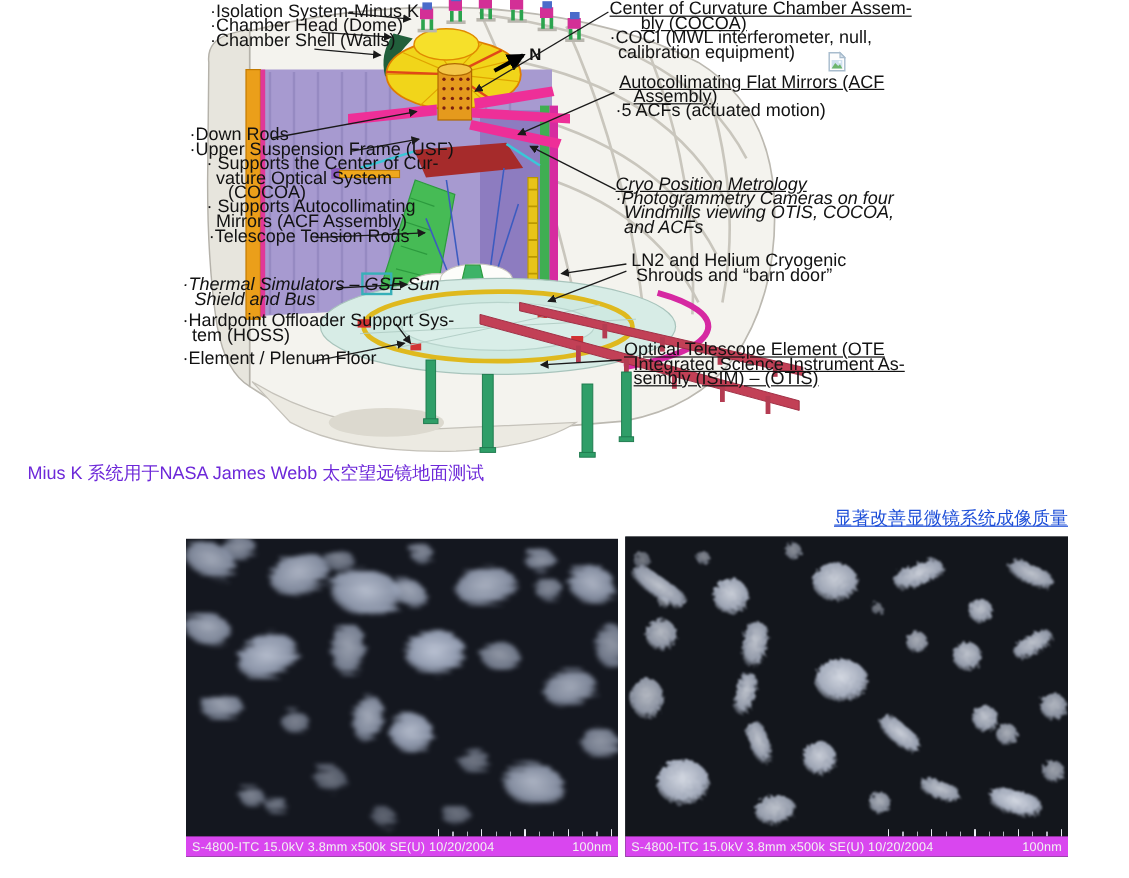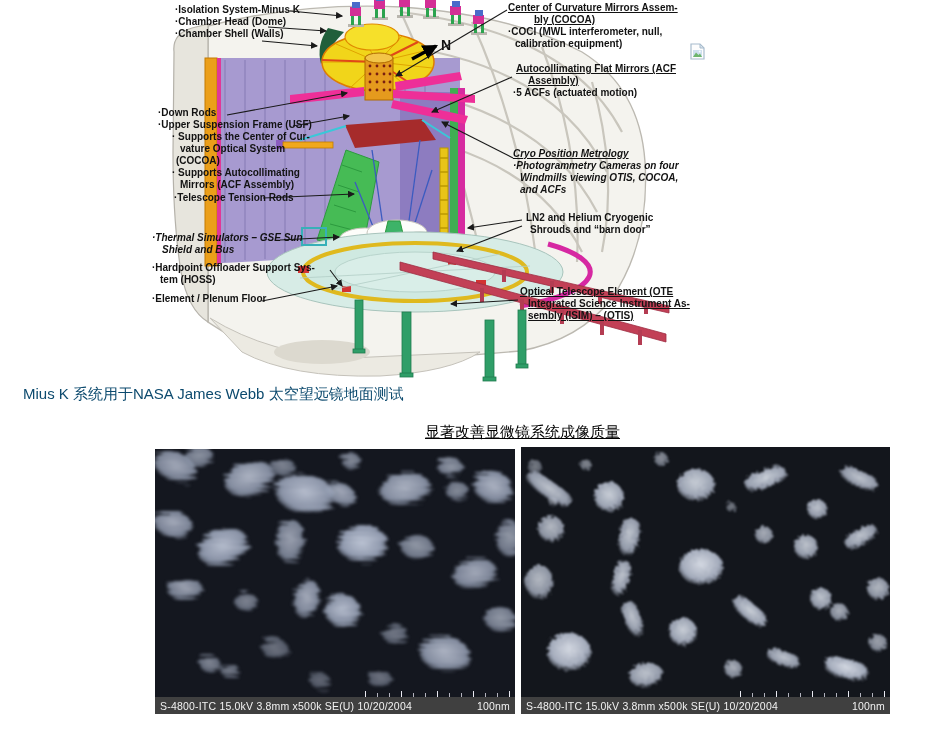"·Isolation System-Minus K" .dlabel { font-size: 10px -> 15px; font-weight: bold -> normal }
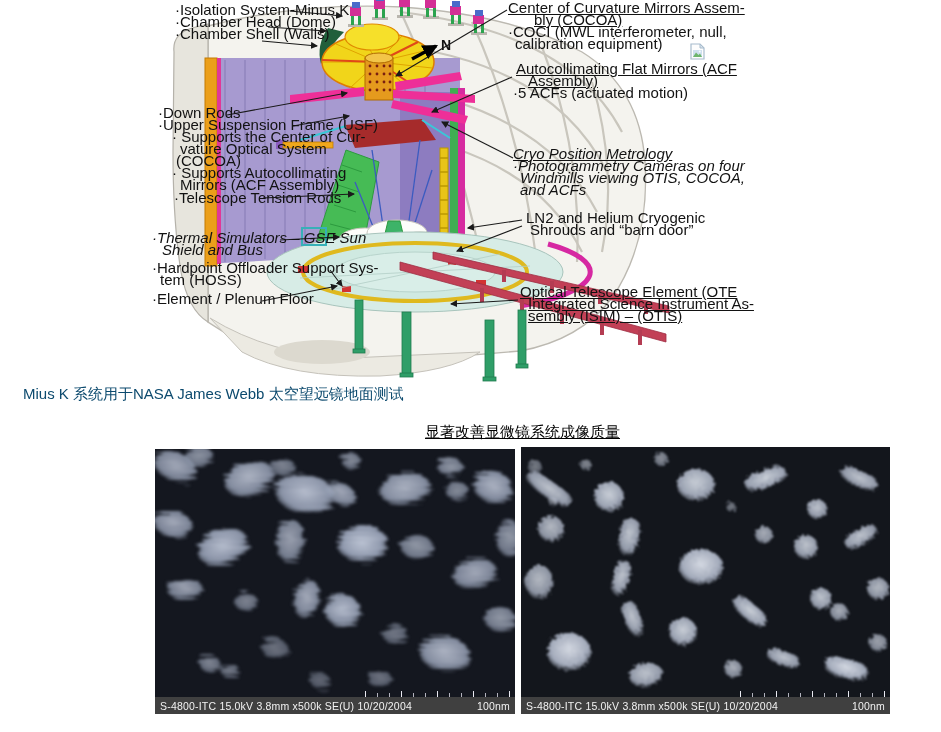"Center of Curvature Mirrors Assem-" div.ln { text: Mirrors -> Chamber }
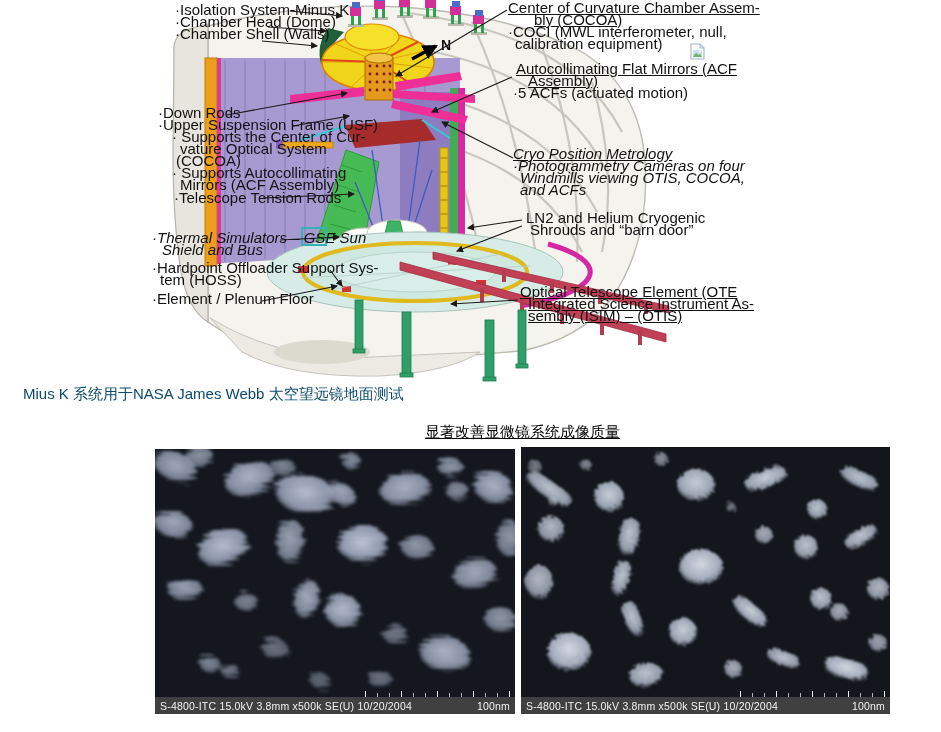"(COCOA)" div.ln { margin-left: 18px -> 32px }
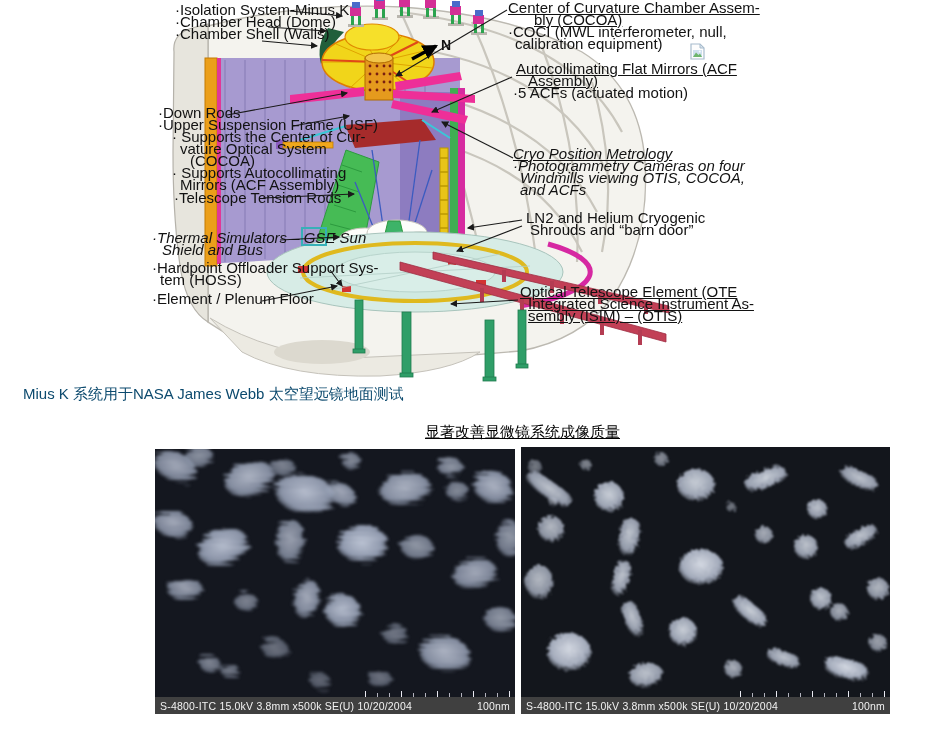"Mius K 系统用于NASA James Webb" .cap1 { color: #0c4a6e -> #6d28d9 }
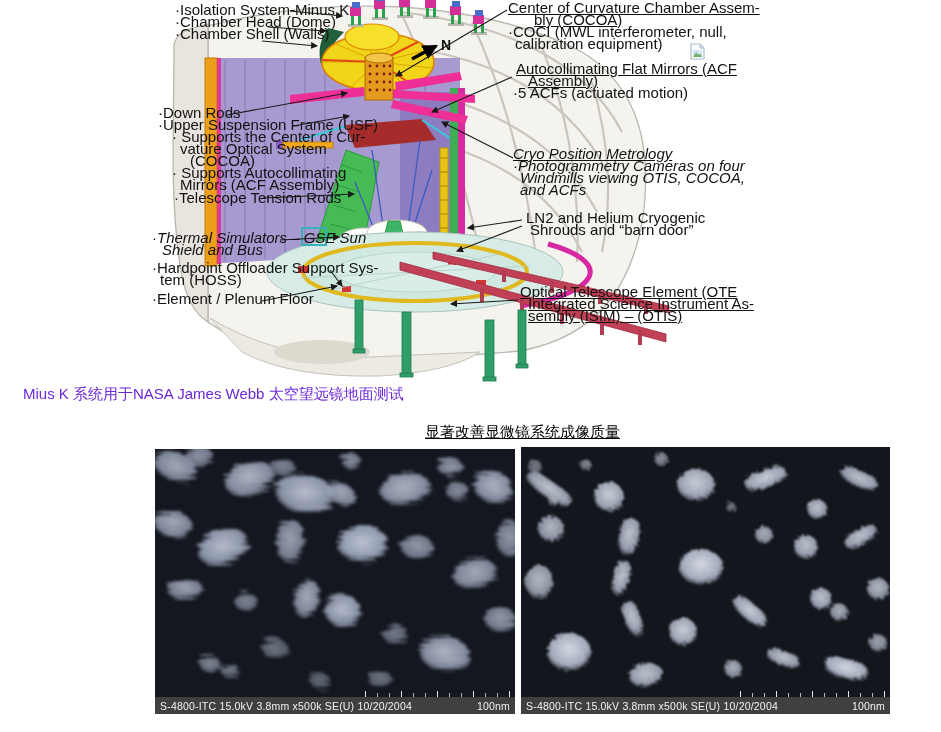"显著改善显微镜系统成像质量" .cap2 { color: #000000 -> #1d4ed8; text-align: center -> right }
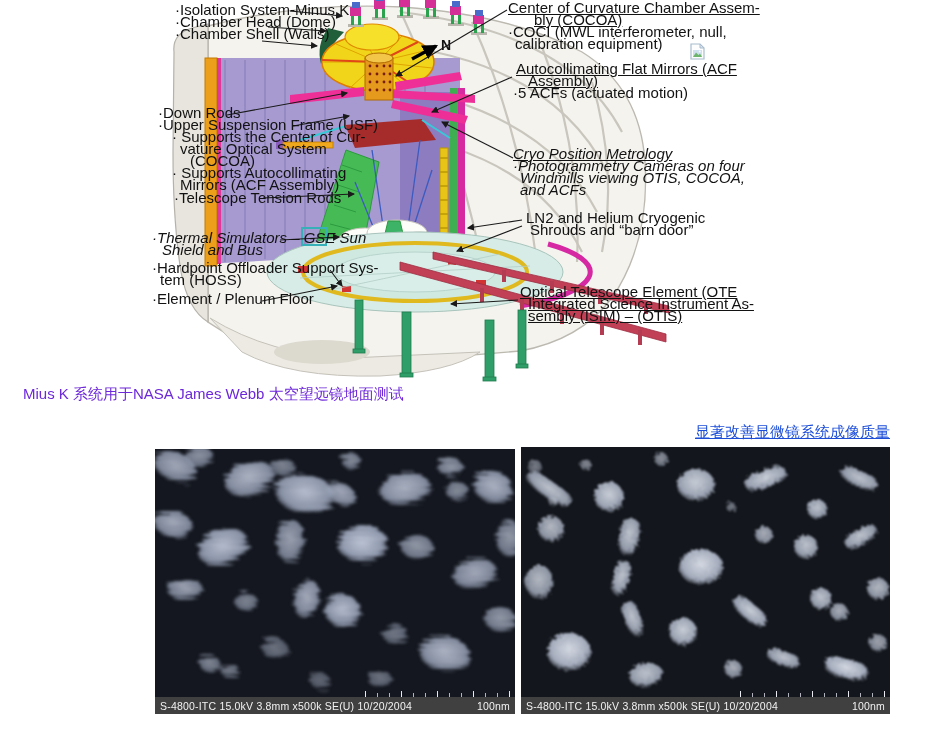"S-4800-ITC 15.0kV 3.8mm x500k SE(U)" .sem-bar { background: #404040 -> #d946ef }
